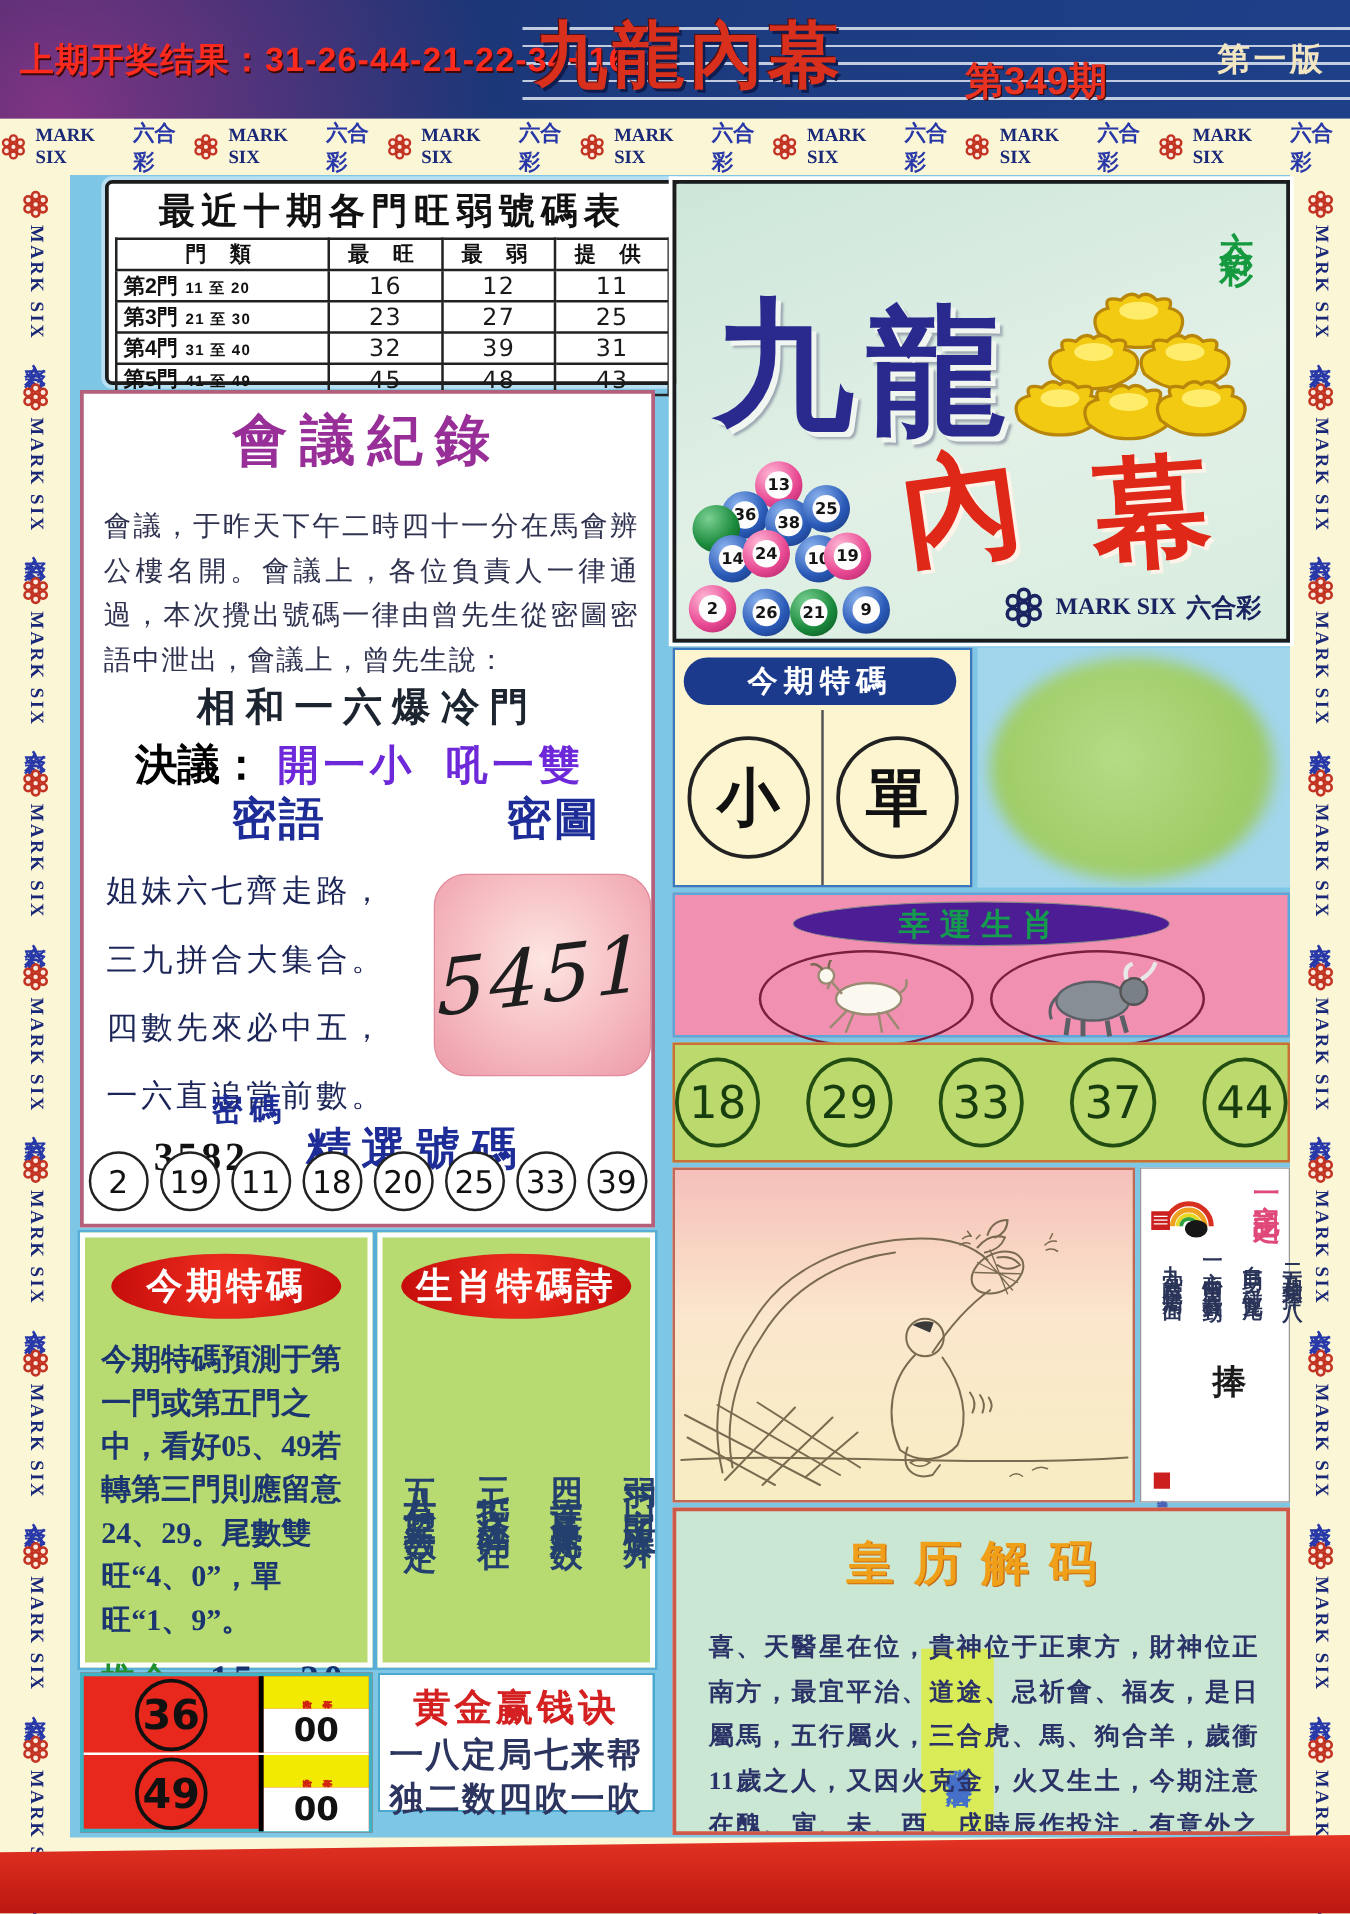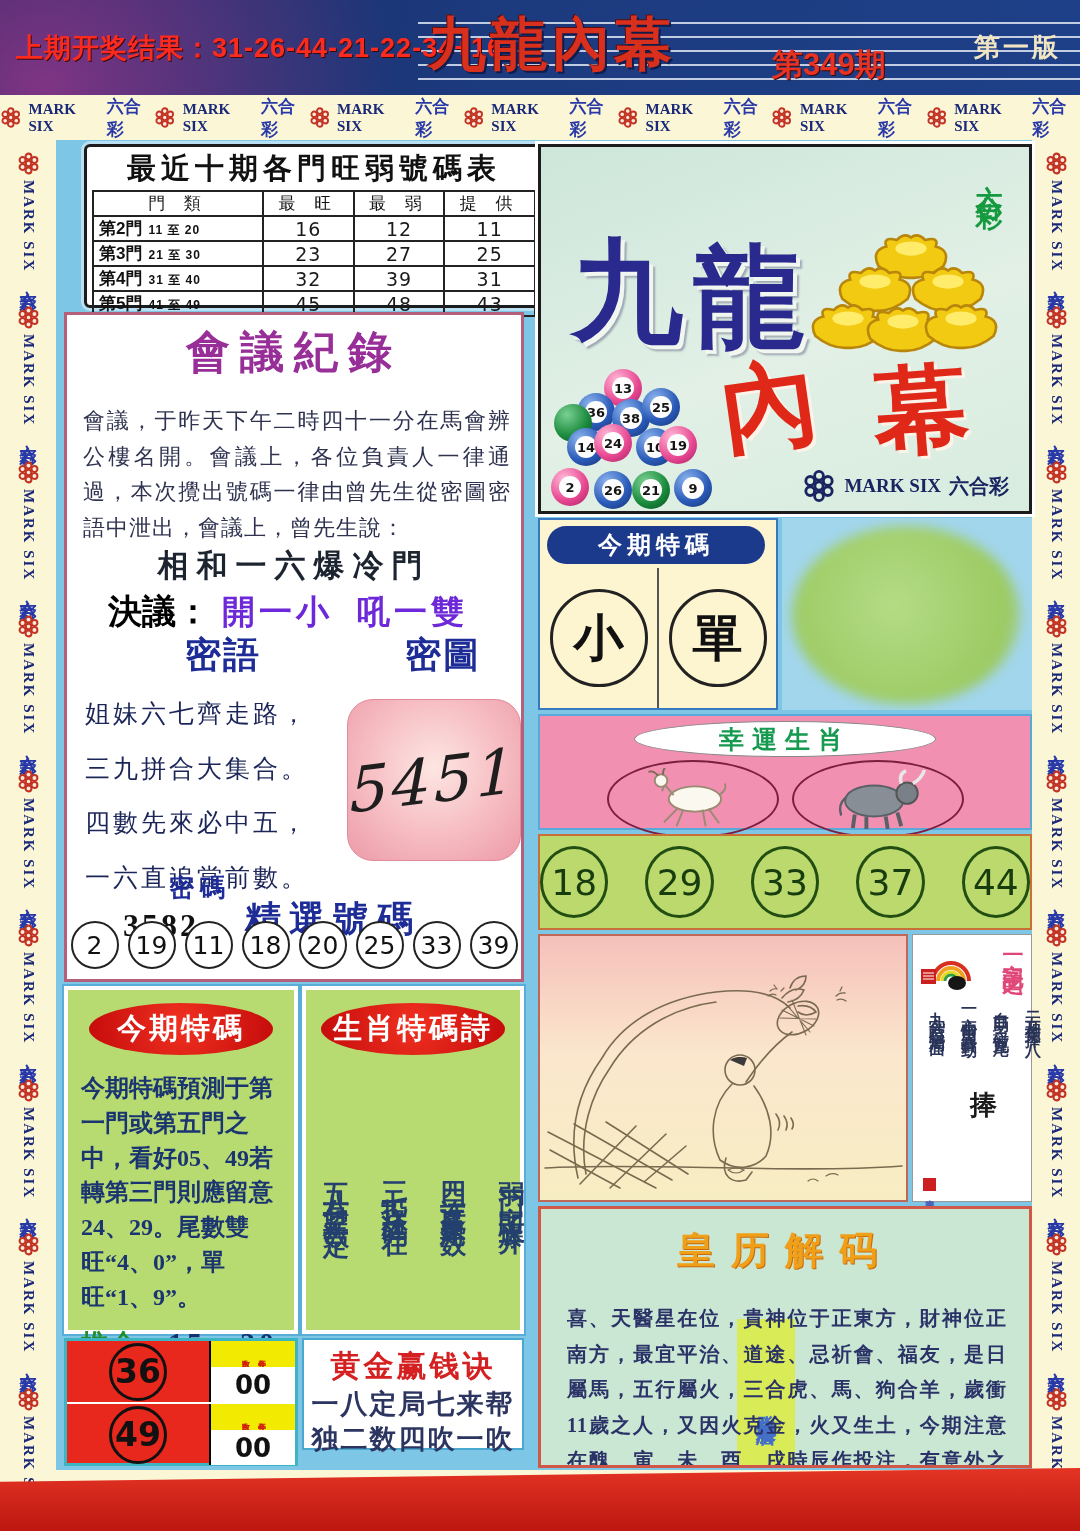"門 類" #hc-table th { font-weight: normal -> bold }
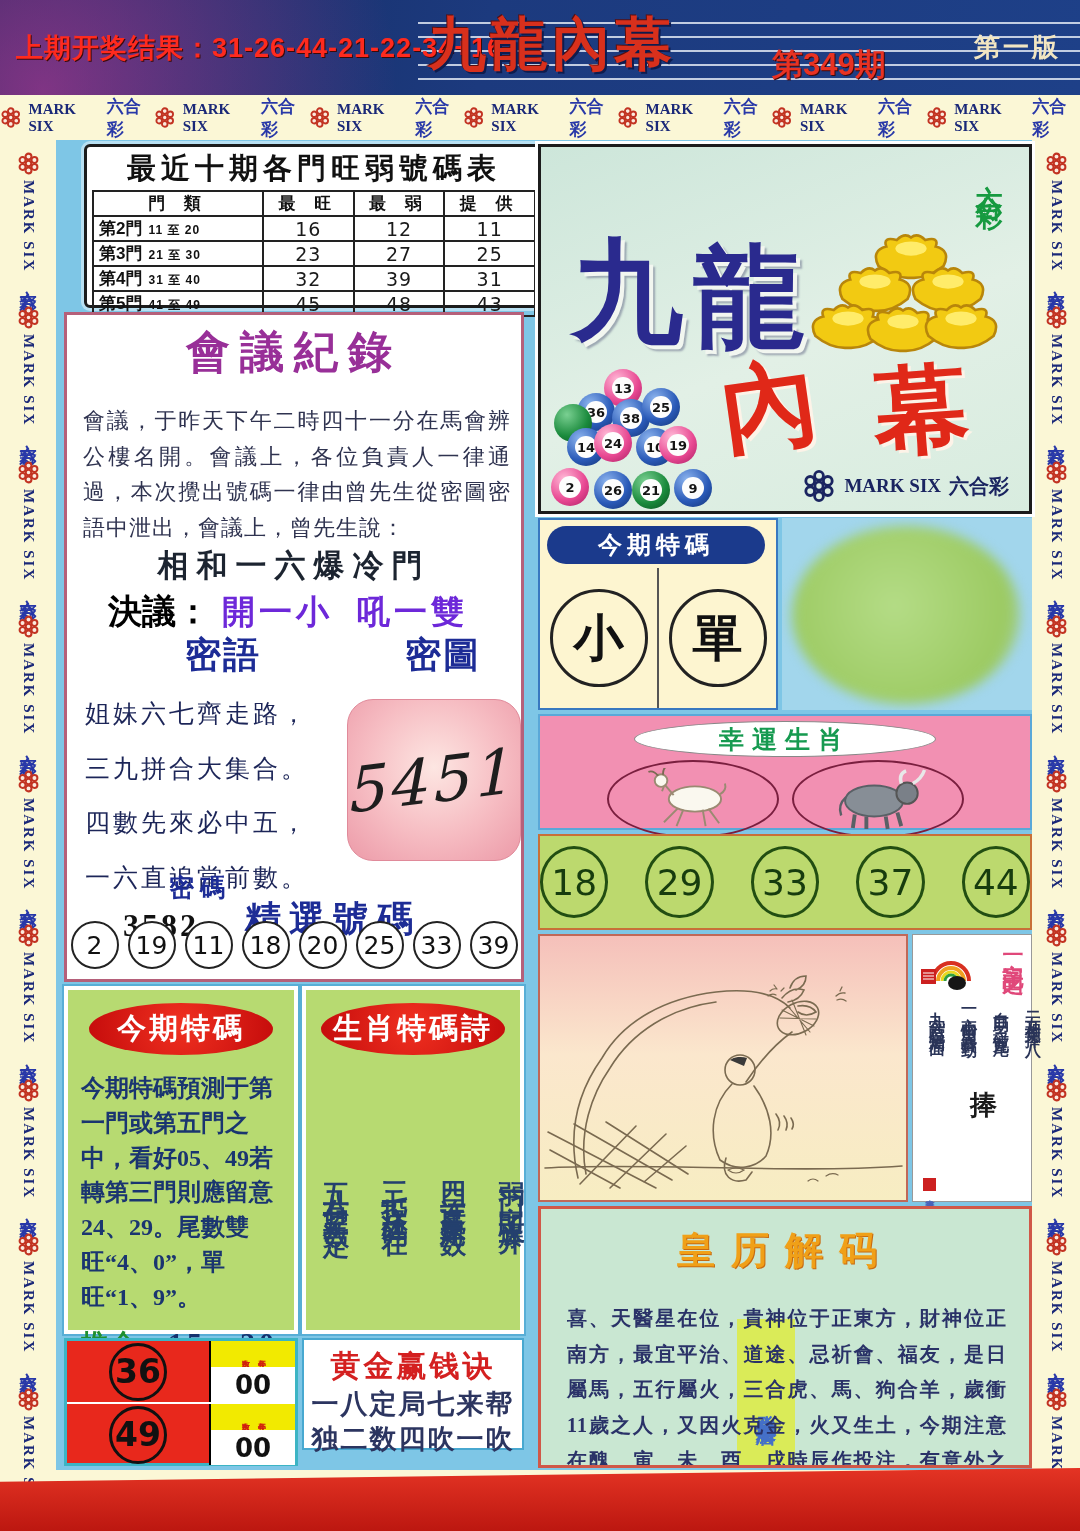"幸運生肖" #lz-title { background: #ffffff -> #4c1d95 }
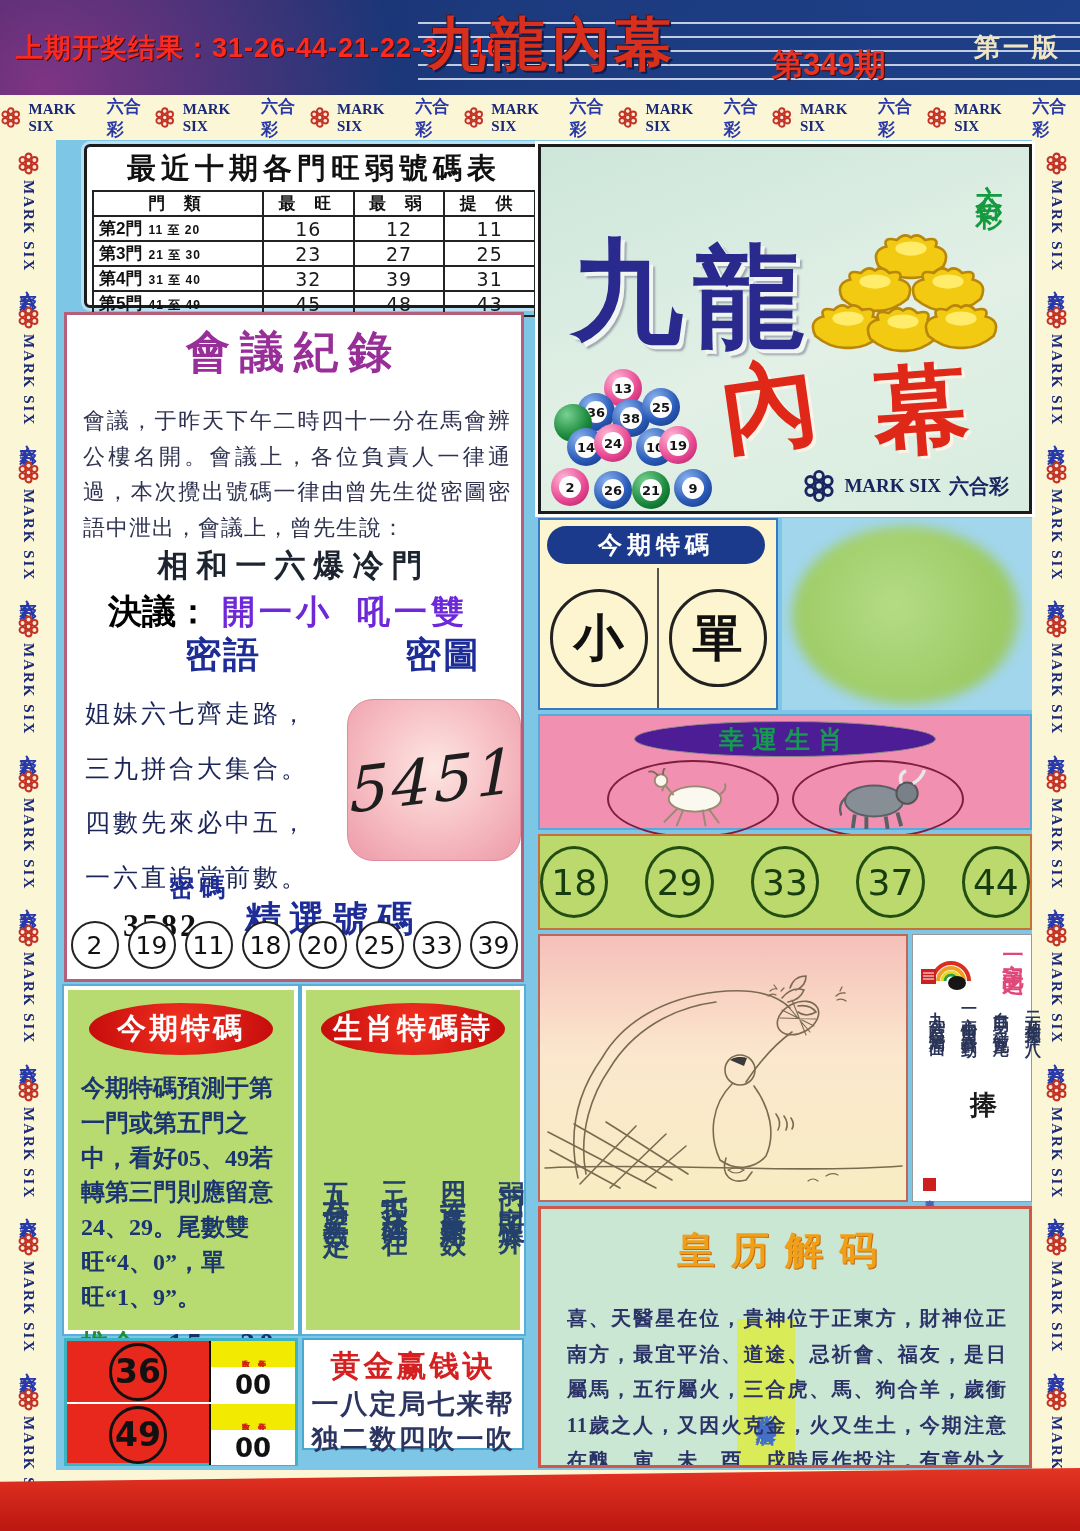"00" .st-right { border-left: 2px solid #000000 -> 4px solid #000000 }
